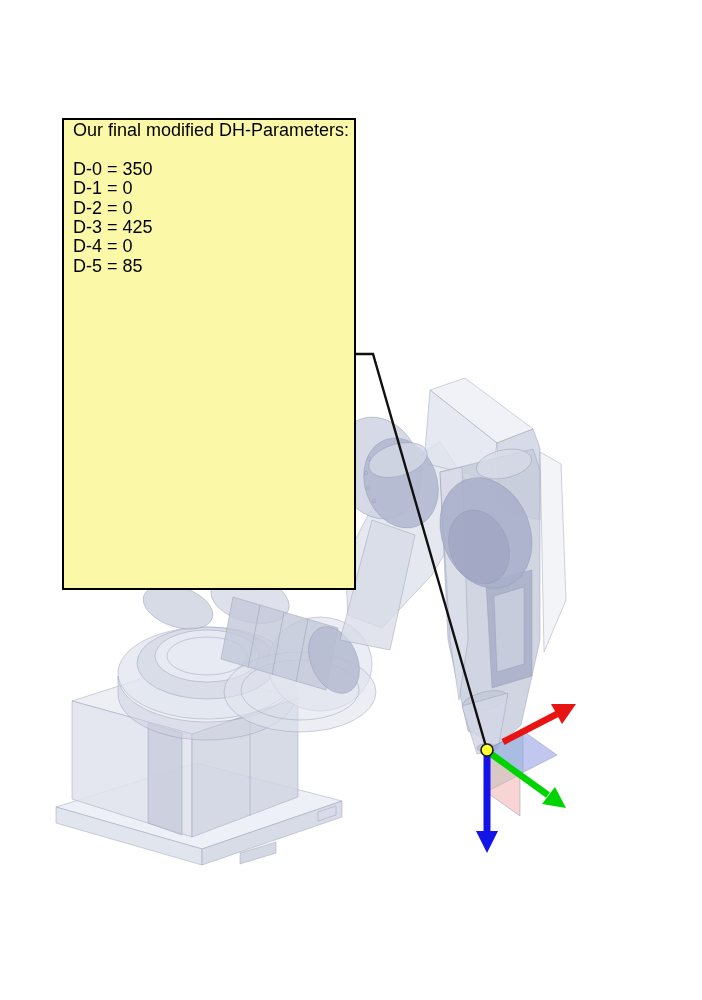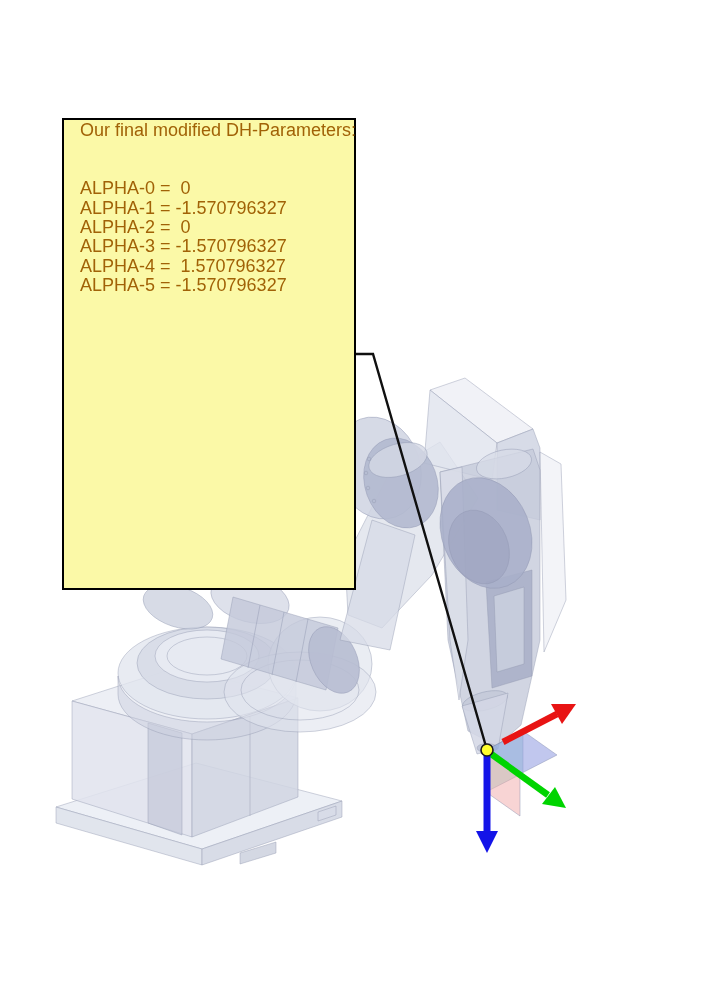"Our final modified DH-Parameters:" .dh-box { color: #a16207 -> #000000; padding: 1px 0 0 16px -> 1px 0 0 9px }
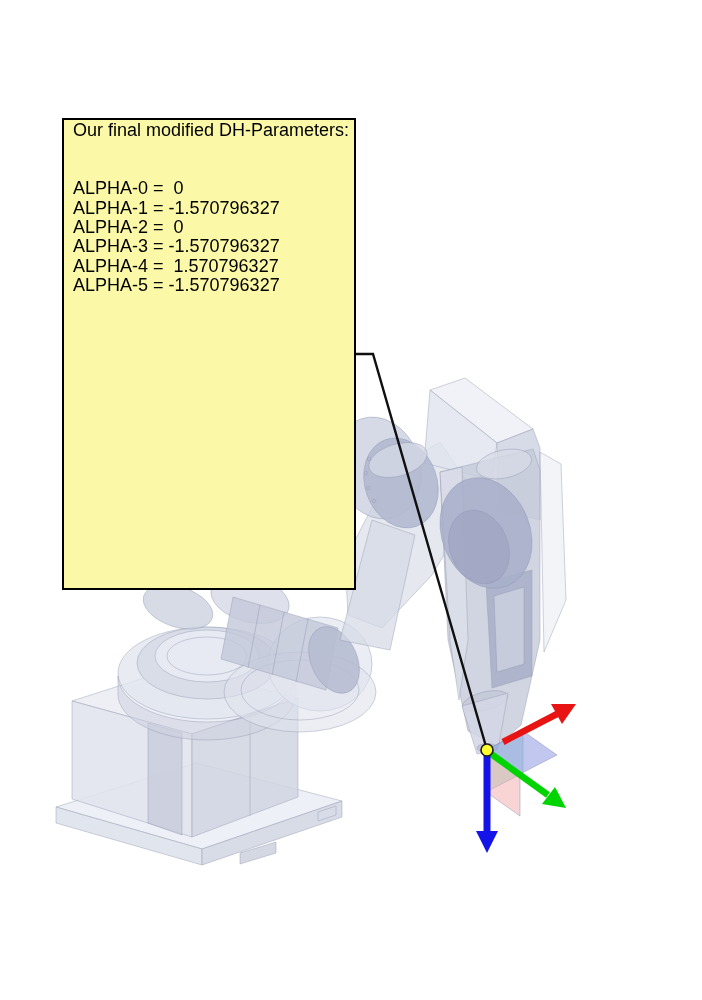"D-0 = 350" pre.dh-lines { html: none -> <pre>D-0 = 350 D-1 = 0 D-2 = 0 D-3 = 425 D-4 = 0 D-5 = 85</pre> }
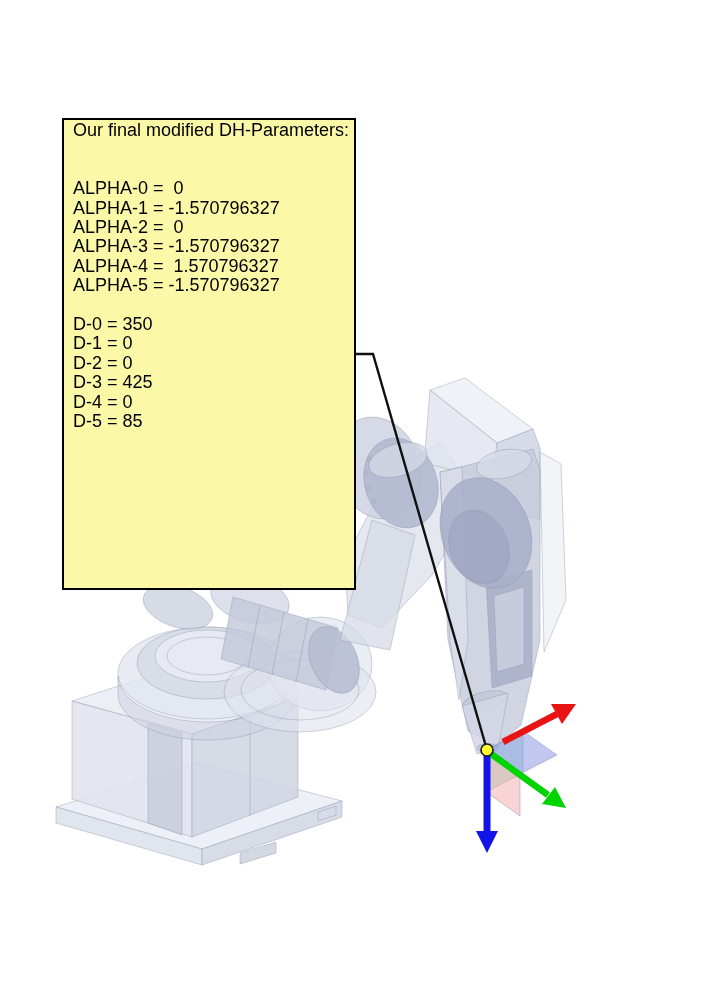"ALPHA-0 = 0" pre.dh-lines { html: <pre>ALPHA-0 = 0 ALPHA-1 = -1.570796327 ALPHA-2 = 0 ALPHA-3 = -1.570796327 ALPHA-4 = 1.570796327 ALPHA-5 = -1.570796327</pre> -> none }
